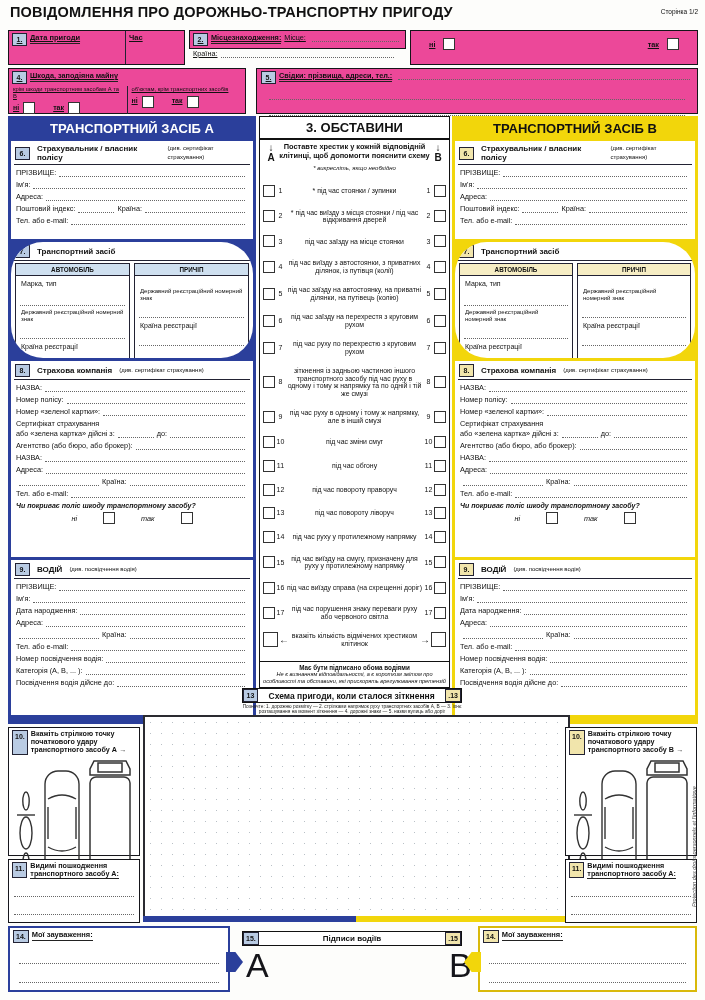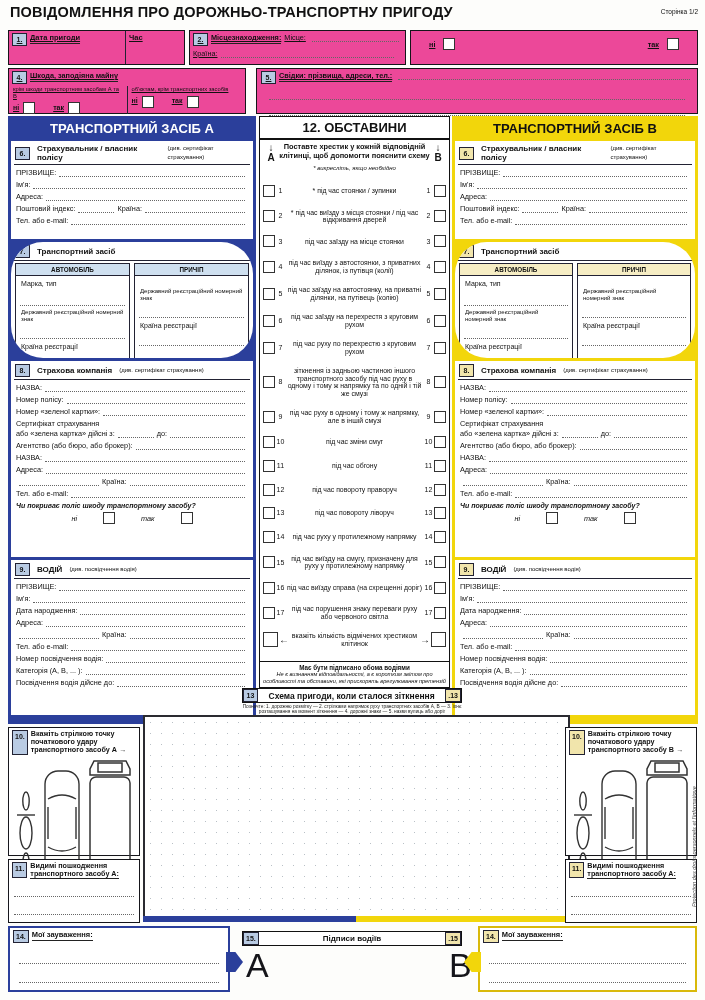"Місцезнаходження:" .f2 { height: 35px -> 19px }
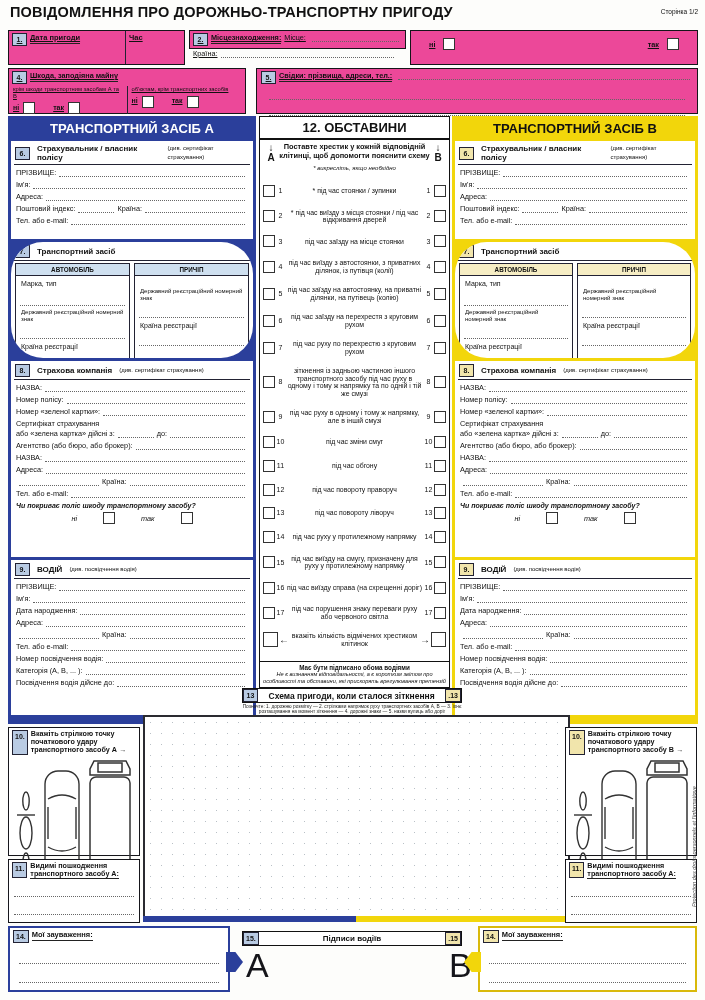"12. ОБСТАВИНИ" div.midhead { text: 12 -> 3 }
